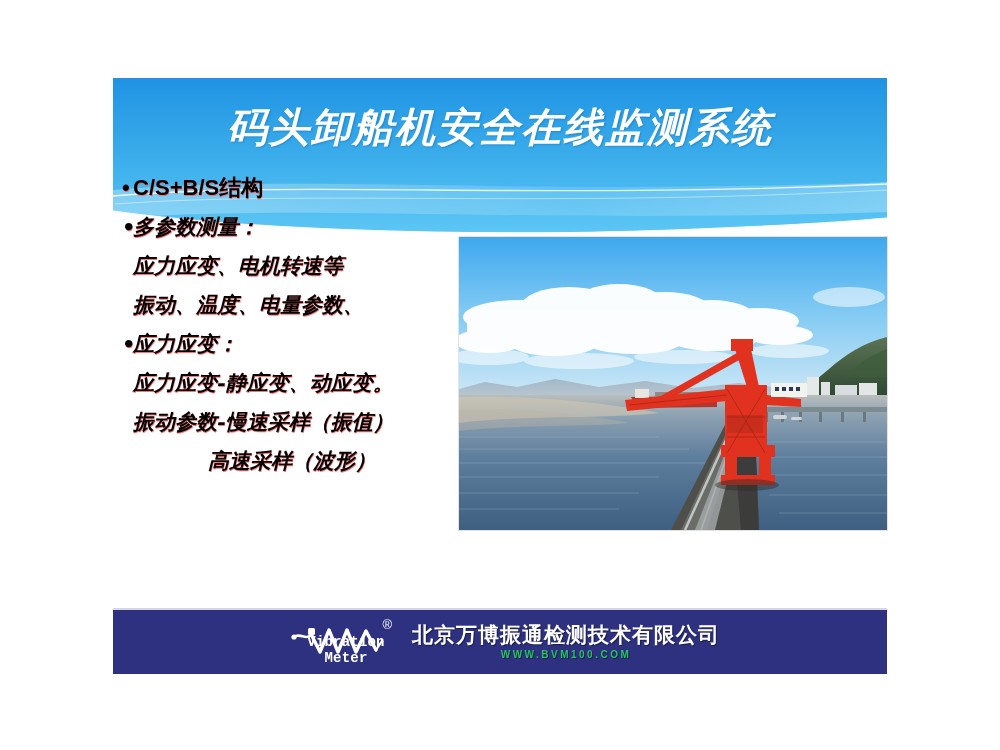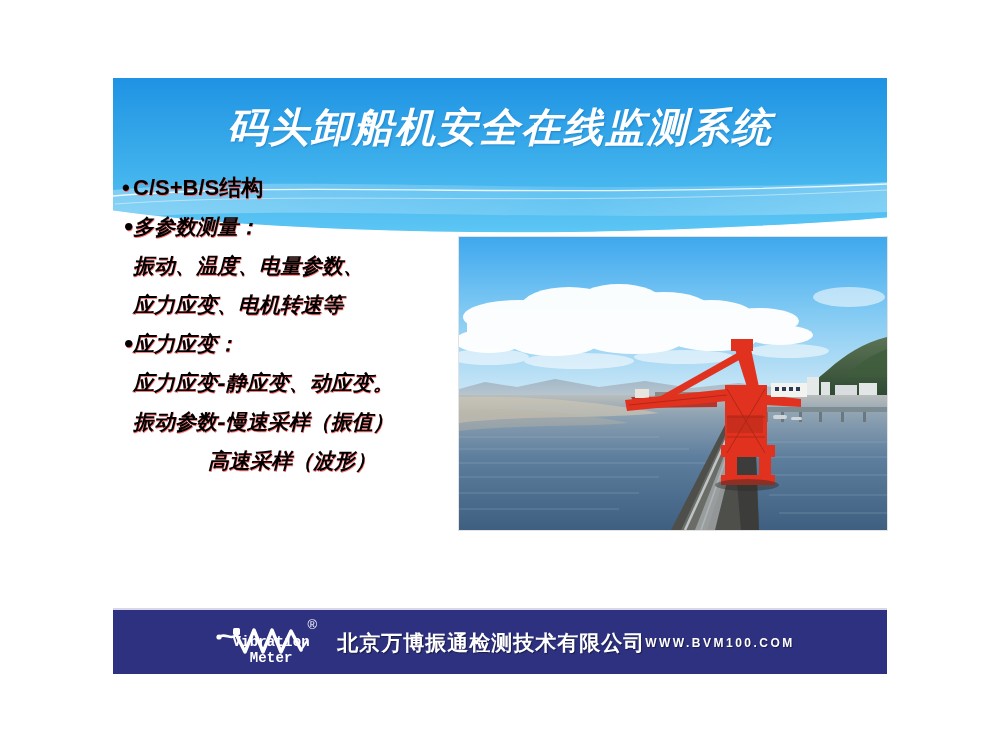"振动、温度、电量参数、" div.text-line { order: before "应力应变、电机转速等" -> after "应力应变、电机转速等" }
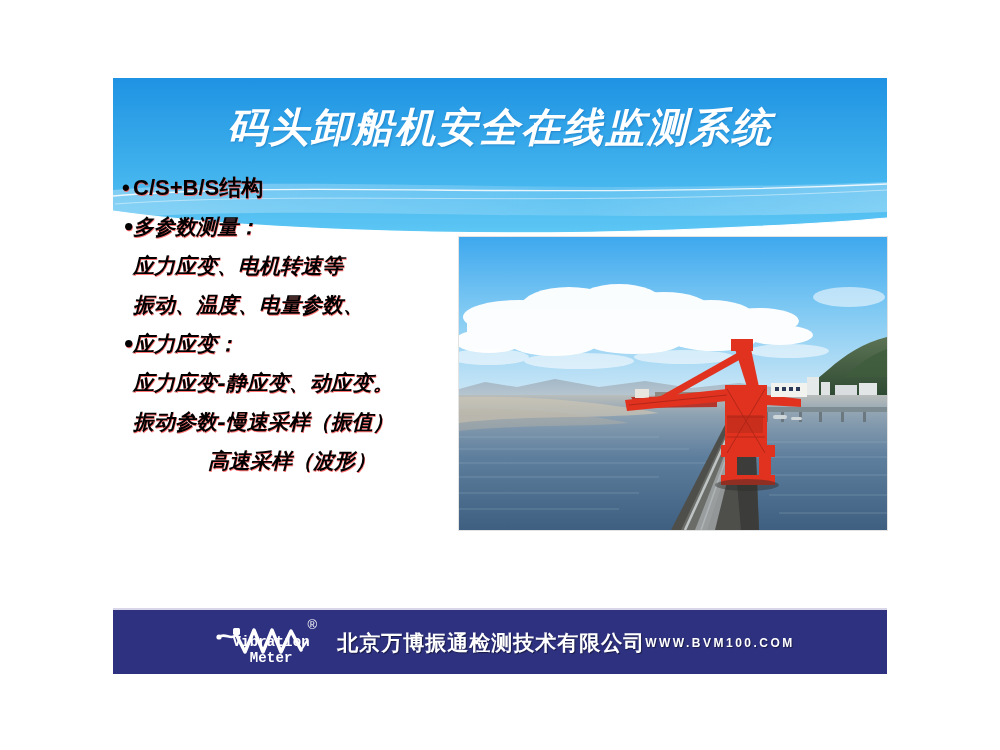"北京万博振通检测技术有限公司" .footer-text { align-items: flex-start -> center; flex-direction: none -> column }
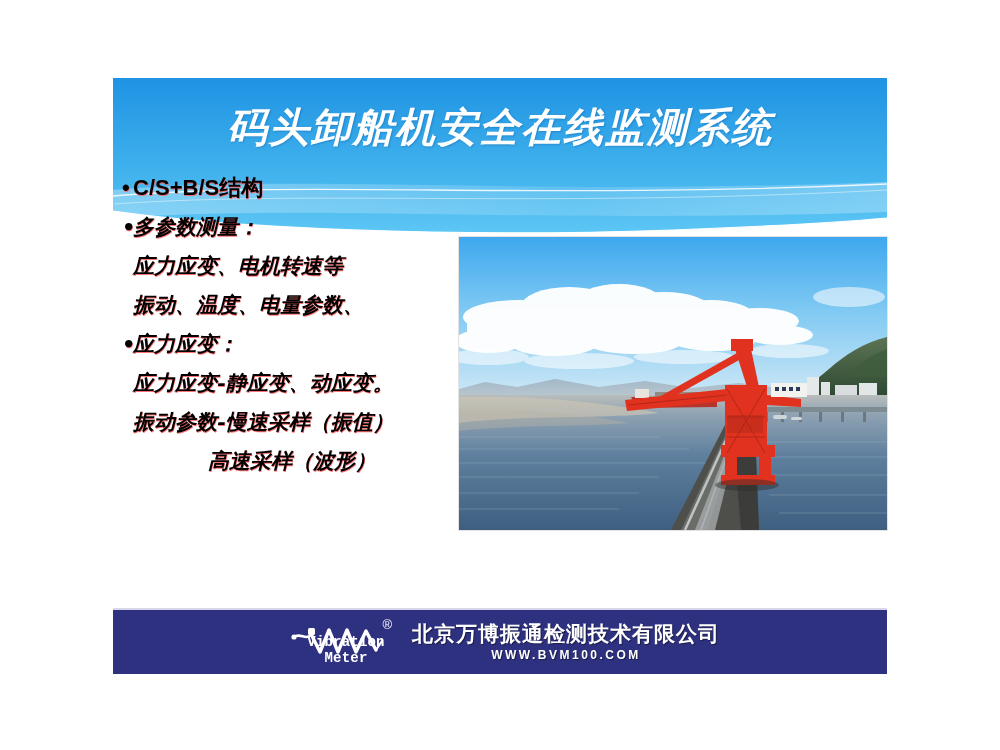"WWW.BVM100.COM" .company-url { color: #ffffff -> #22c55e; font-size: 12px -> 10px }
